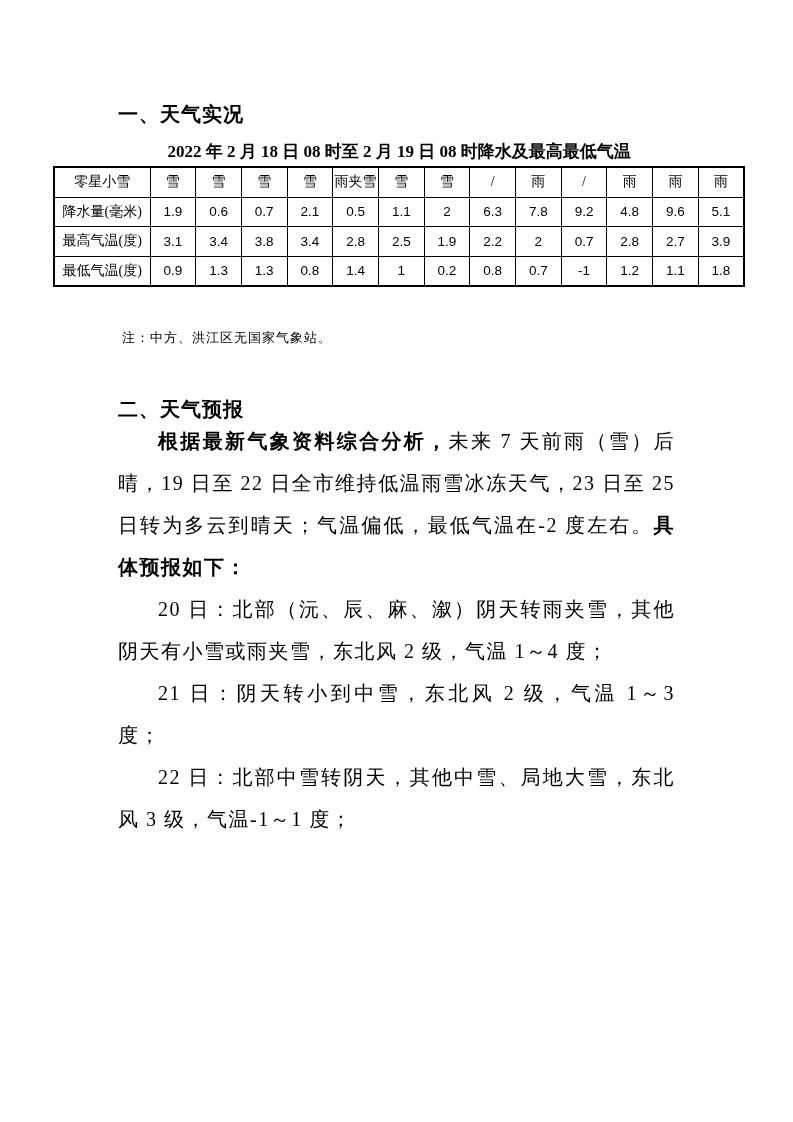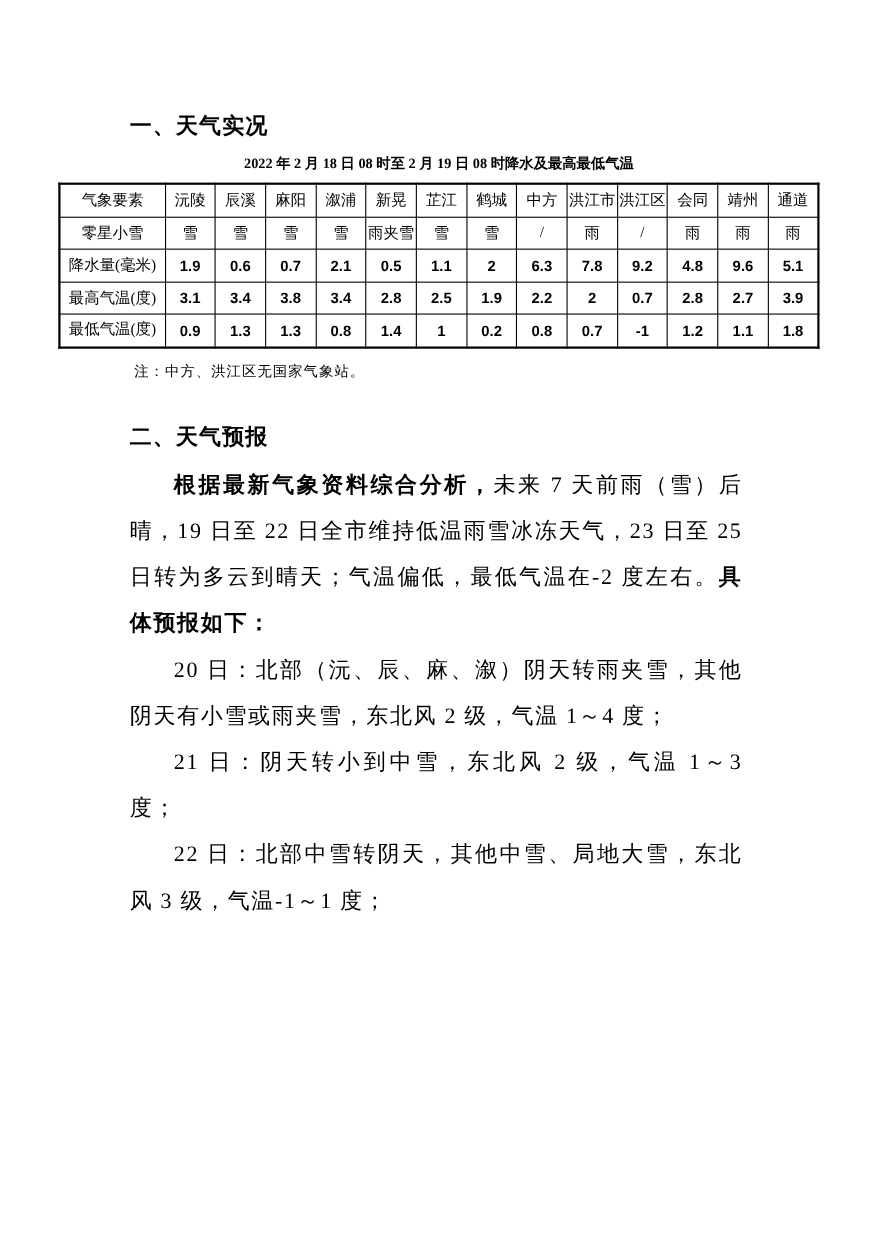"2022 年 2 月 18" .table-title { font-size: 13px -> 17px }
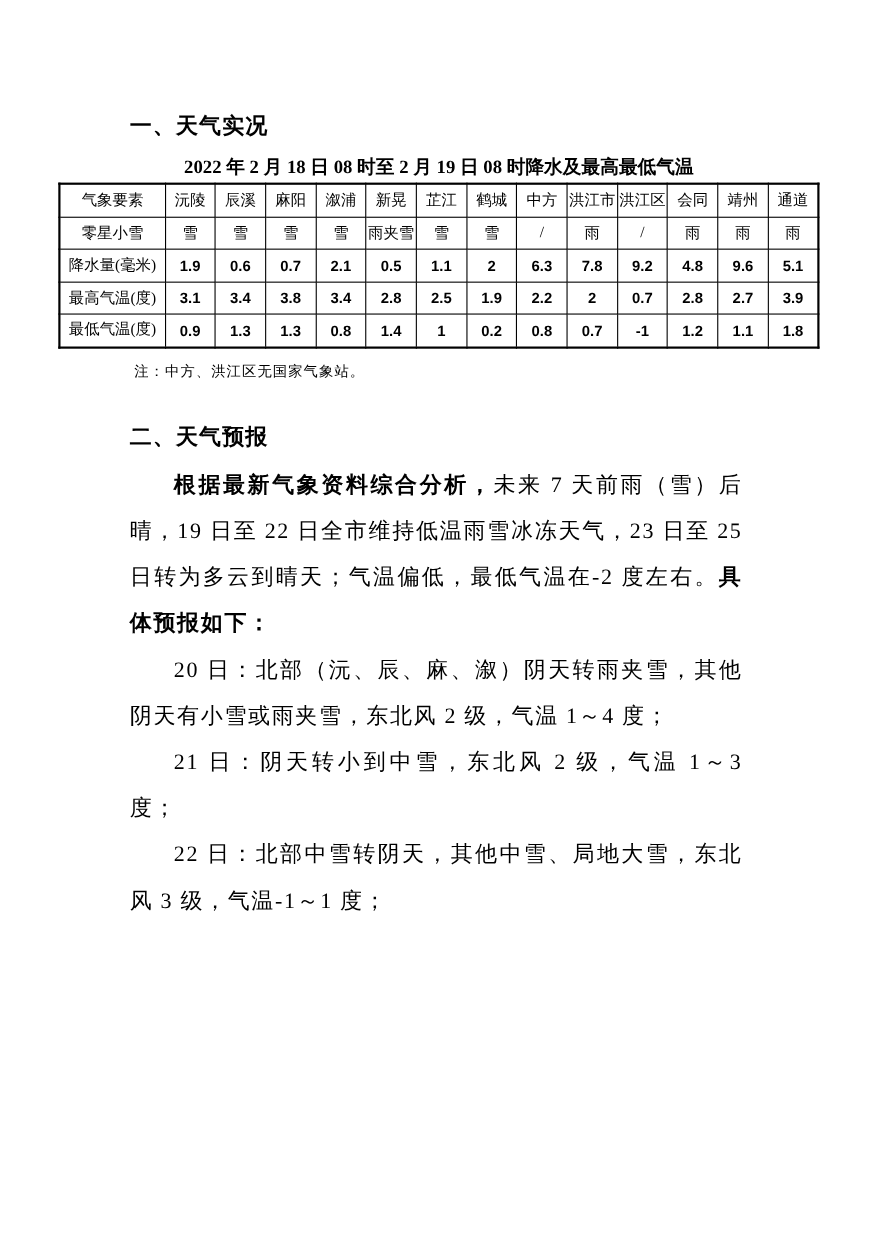"气象要素" tr { html: <tr> <td>气象要素</td> <td>沅陵</td> <td>辰溪</td> <td>麻阳</td> <td>溆浦</td> <td>新晃</td> <td>芷江</td> <td>鹤城</td> <td>中方</td> <td>洪江市</td> <td>洪江区</td> <td>会同</td> <td>靖州</td> <td>通道</td> </tr> -> none }
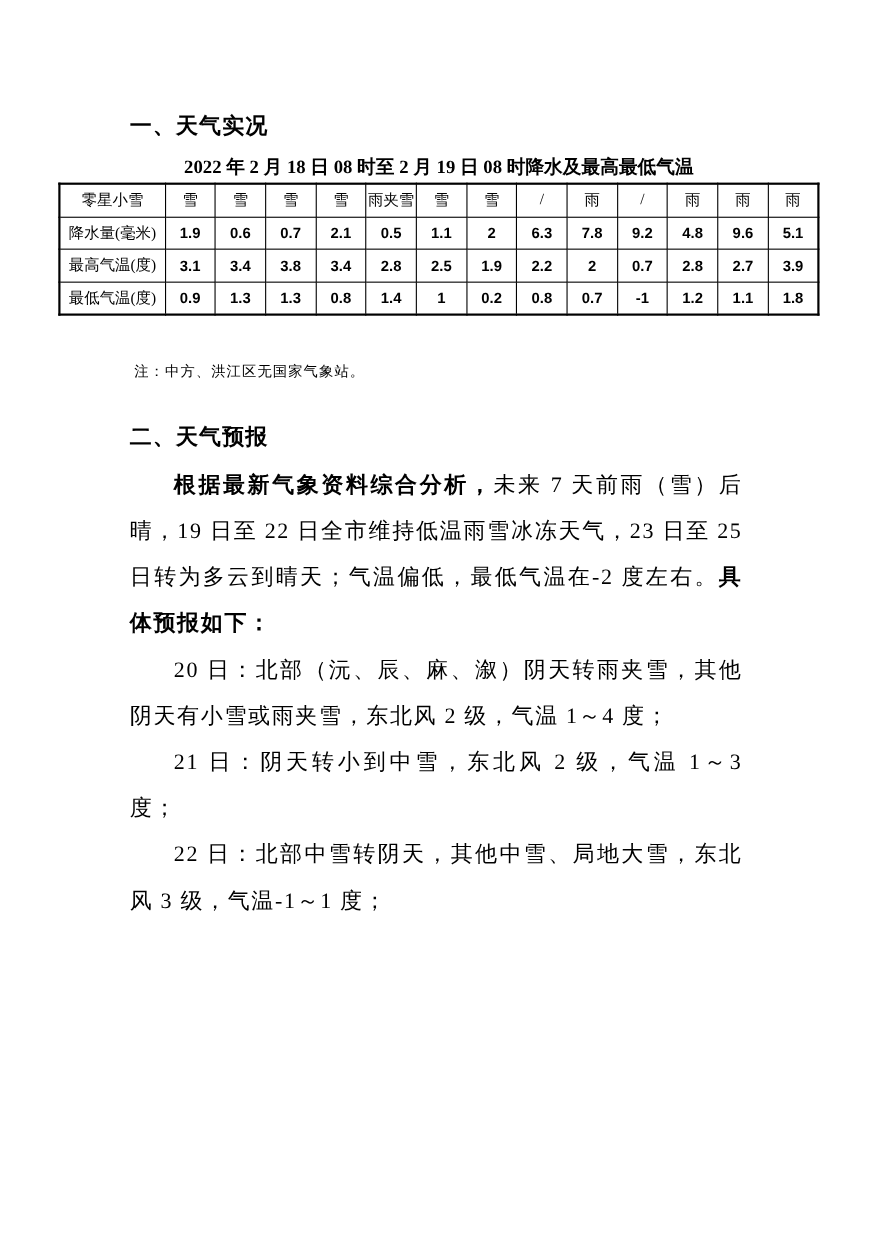"1.9" table.weather-table td.num { font-weight: bold -> normal }
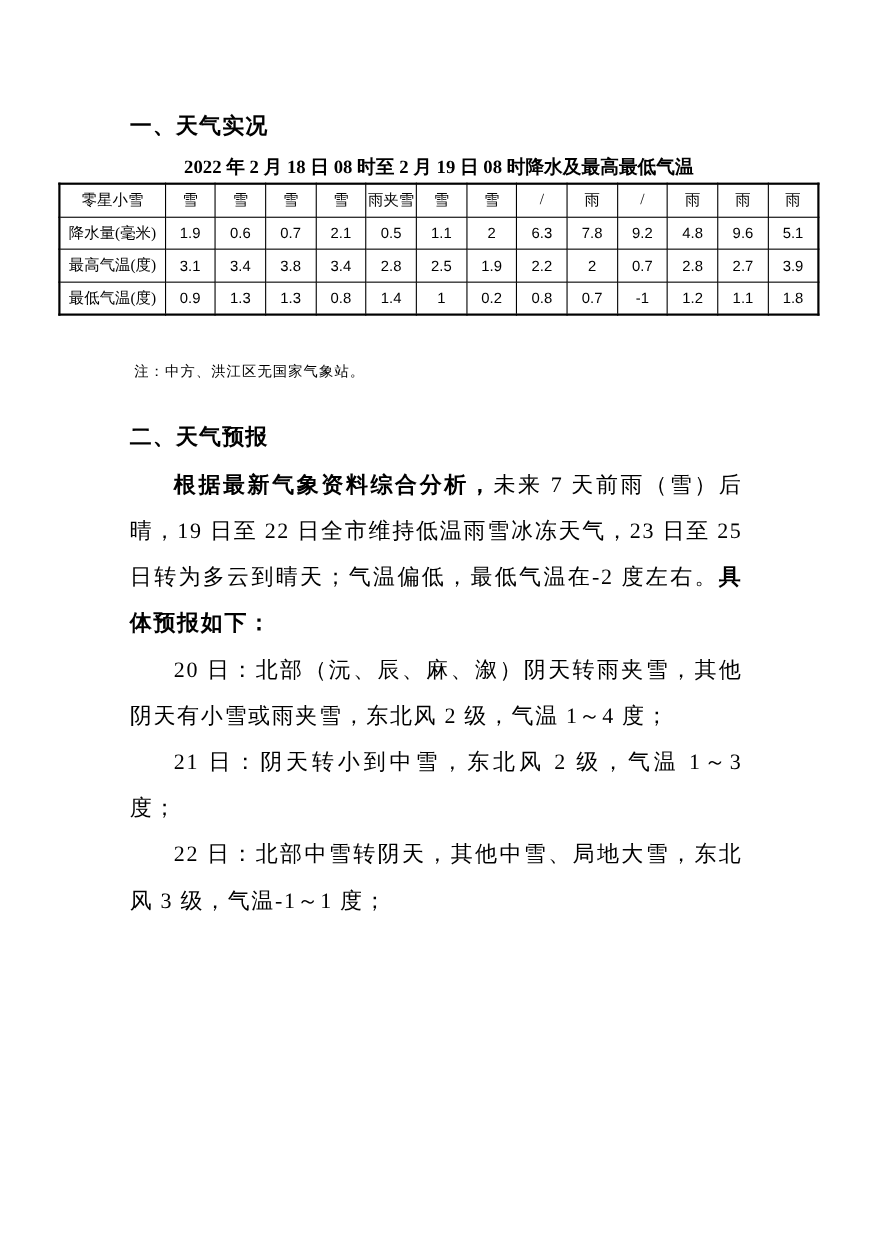"二、天气预报" #sec2-heading { top: 384px -> 396px }
